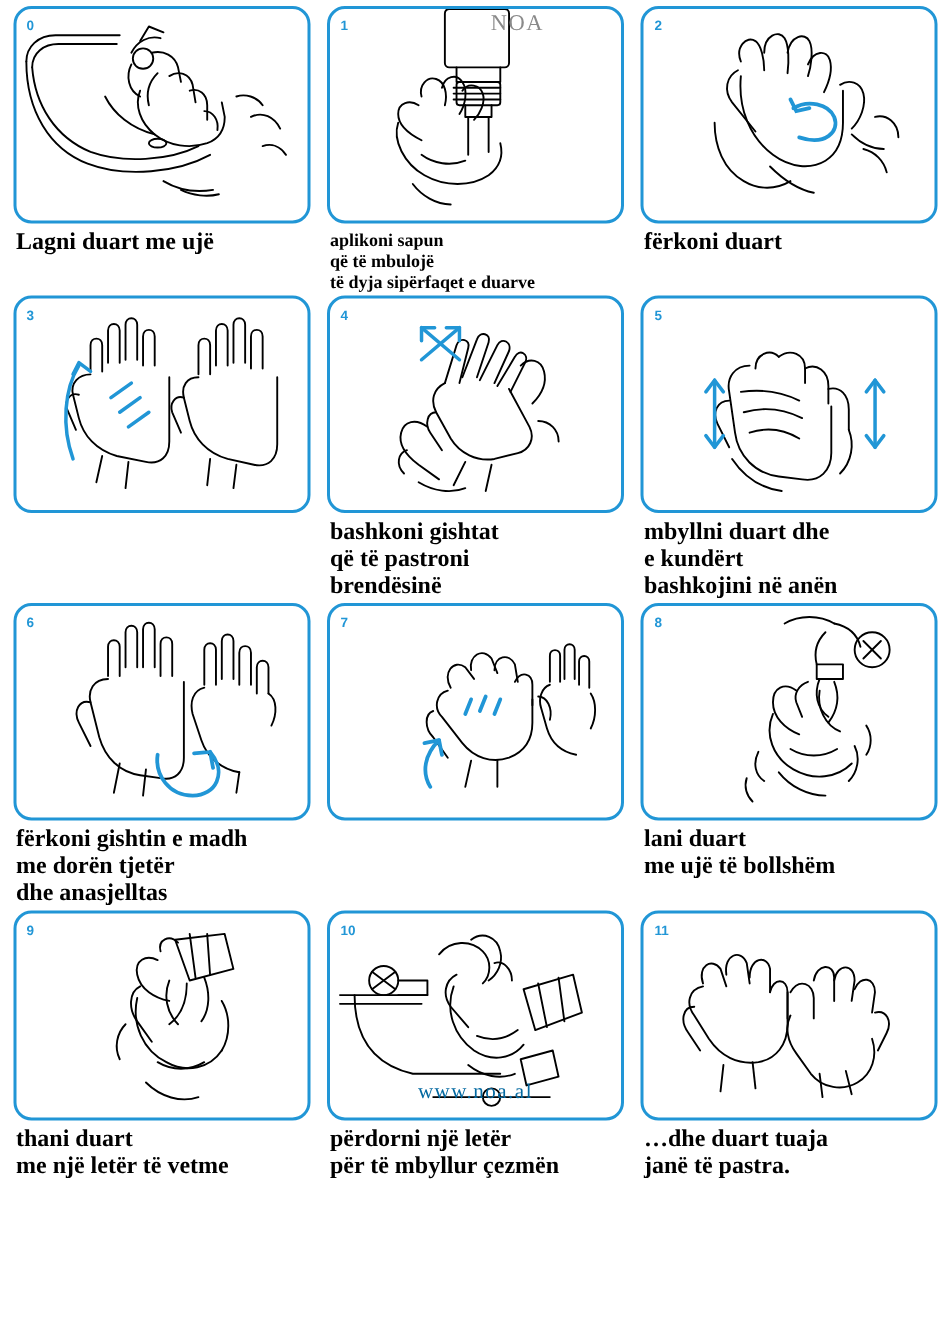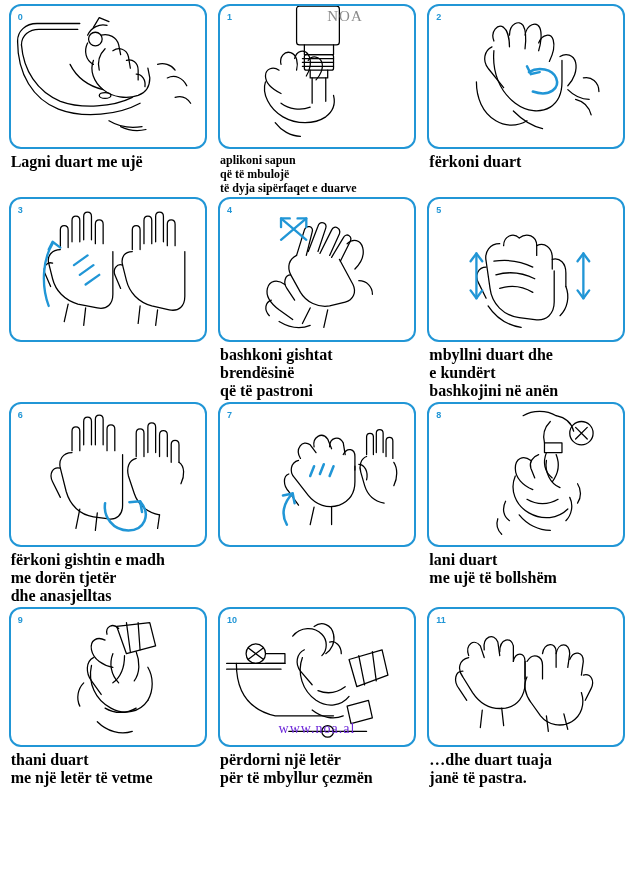"brendësinë" div { order: before "që të pastroni" -> after "që të pastroni" }
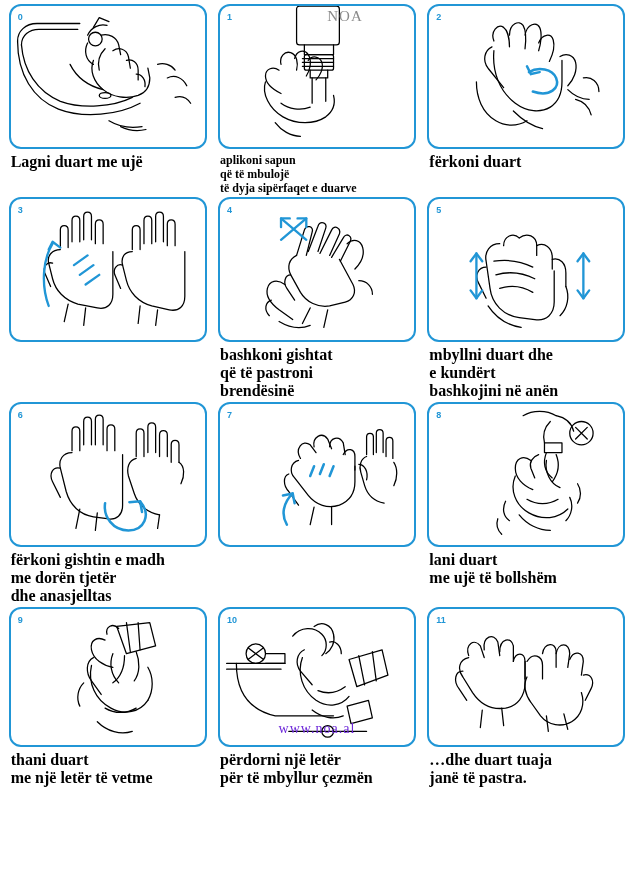"www.noa.al" .watermark { color: #6d28d9 -> #0369a1 }
